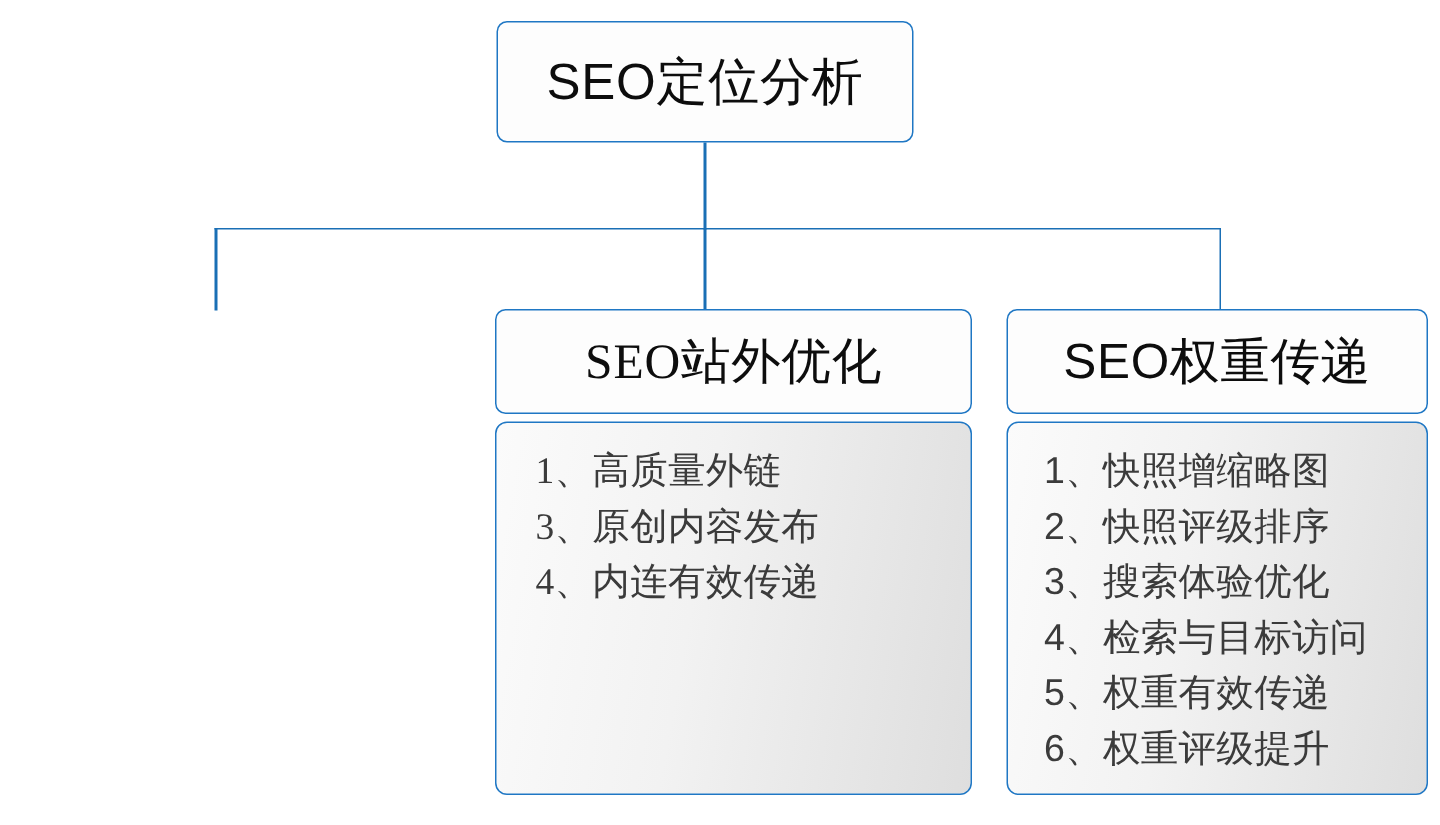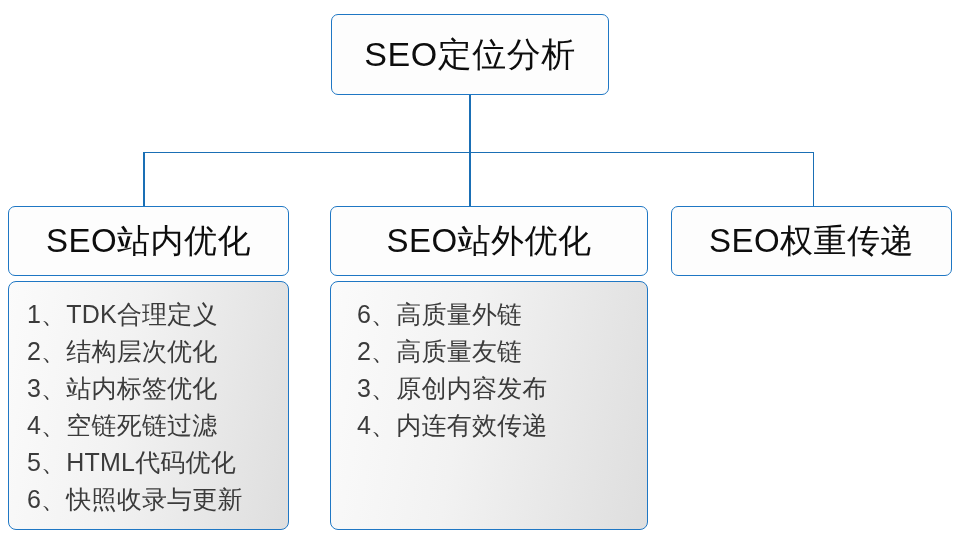"SEO站内优化" div.column { html: <div> <div> <span>SEO站内优化</span> </div> <div> <div>1、TDK合理定义</div> <div>2、结构层次优化</div> <div>3、站内标签优化</div> <div>4、空链死链过滤</div> <div>5、HTML代码优化</div> <div>6、快照收录与更新</div> </div> </div> -> none }
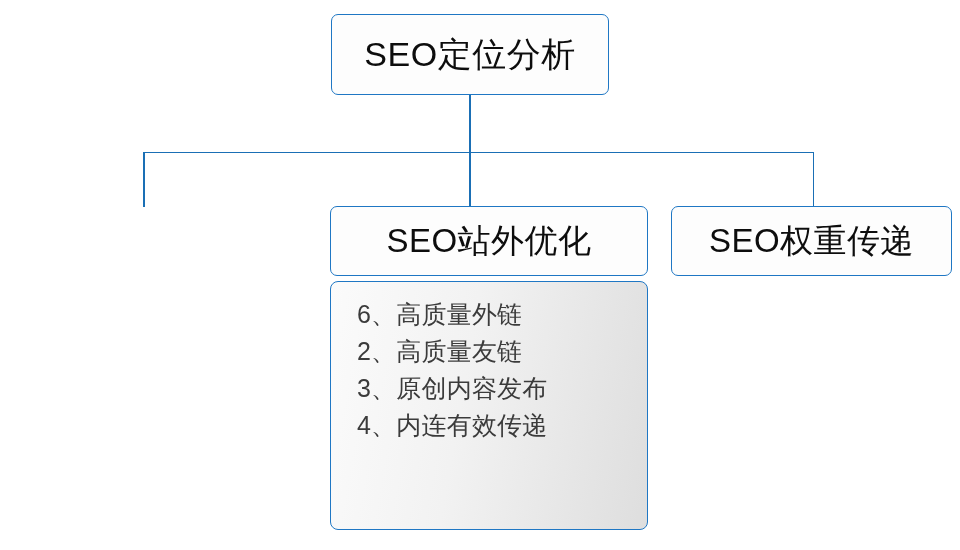"SEO站外优化" .col-2 { font-family: none -> Liberation Serif, serif }
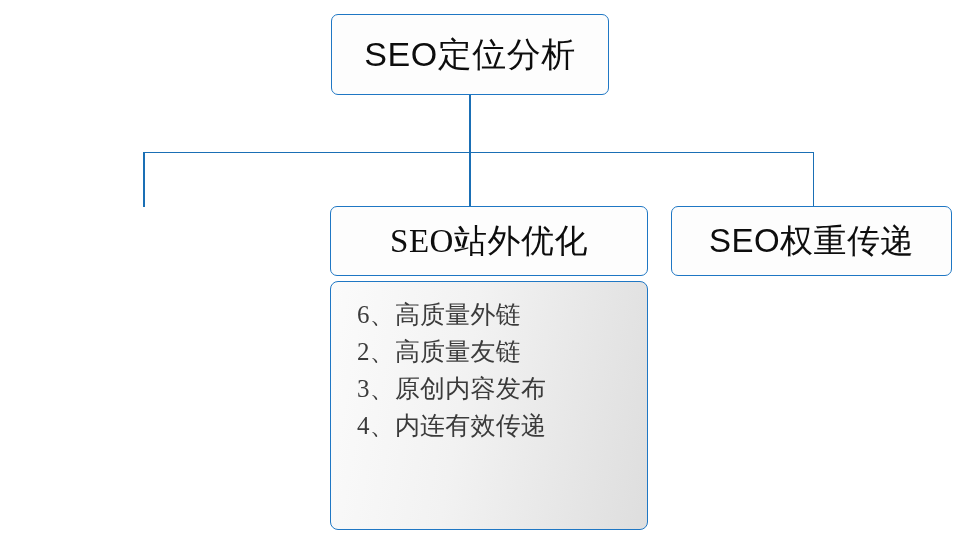"6、高质量外链" div.list-item { text: 6 -> 1 }
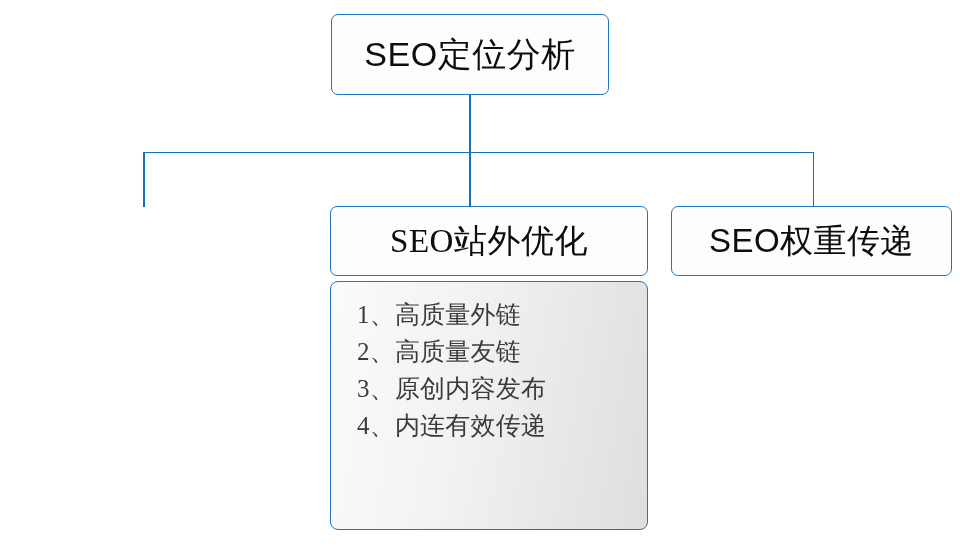"1、快照增缩略图" div.col-list { html: none -> <div> <div>1、快照增缩略图</div> <div>2、快照评级排序</div> <div>3、搜索体验优化</div> <div>4、检索与目标访问</div> <div>5、权重有效传递</div> <div>6、权重评级提升</div> </div> }
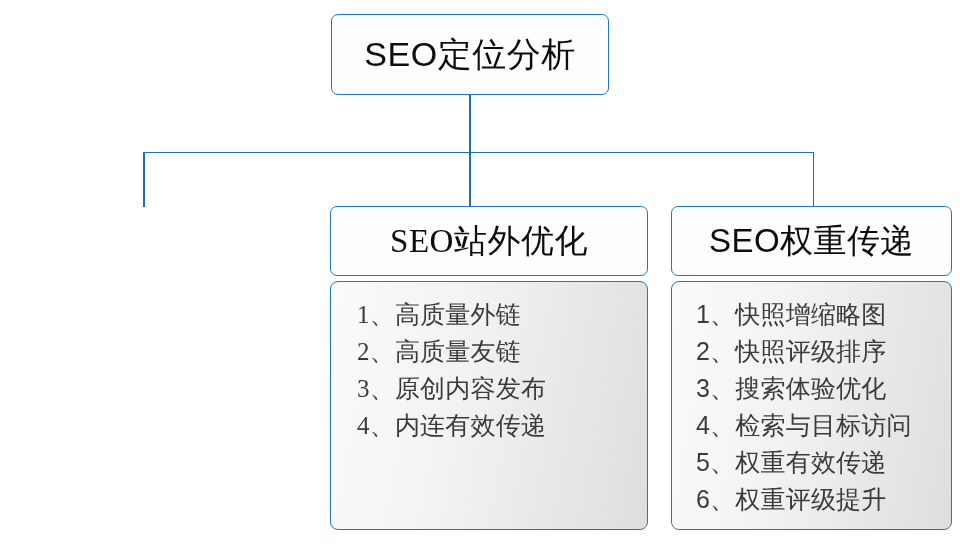"2、高质量友链" div.list-item { html: <div>2、高质量友链</div> -> none }
